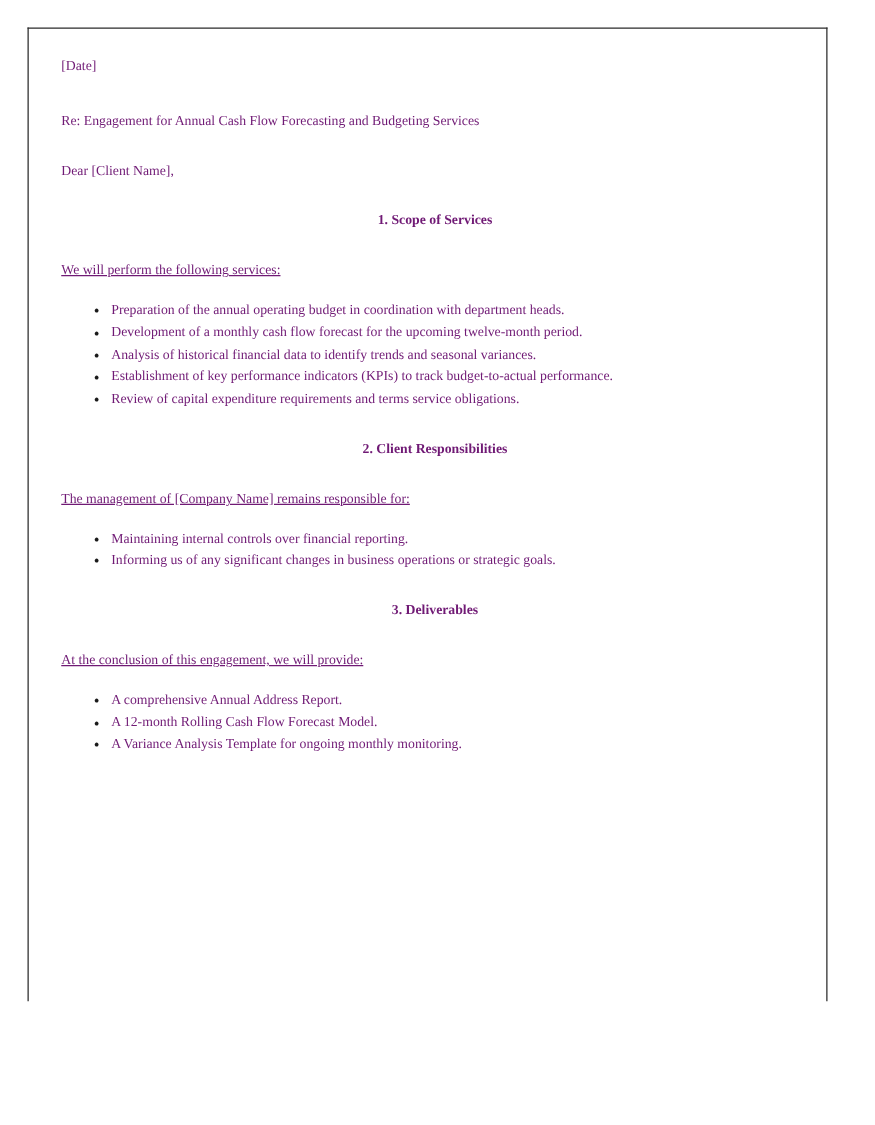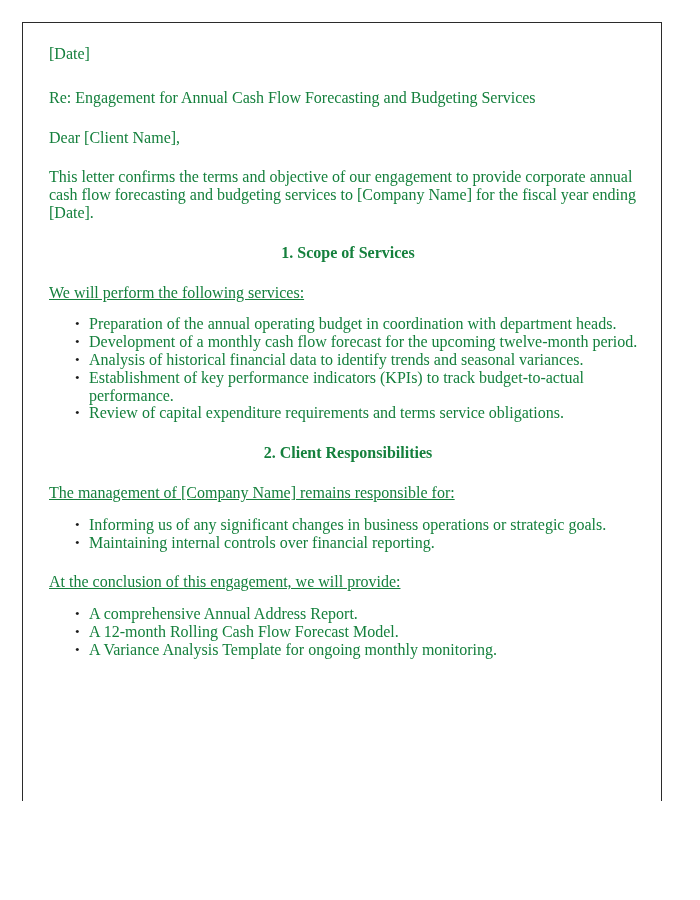"[Date]" .doc-text { color: #15803d -> #701a75; font-size: 16px -> 11px }
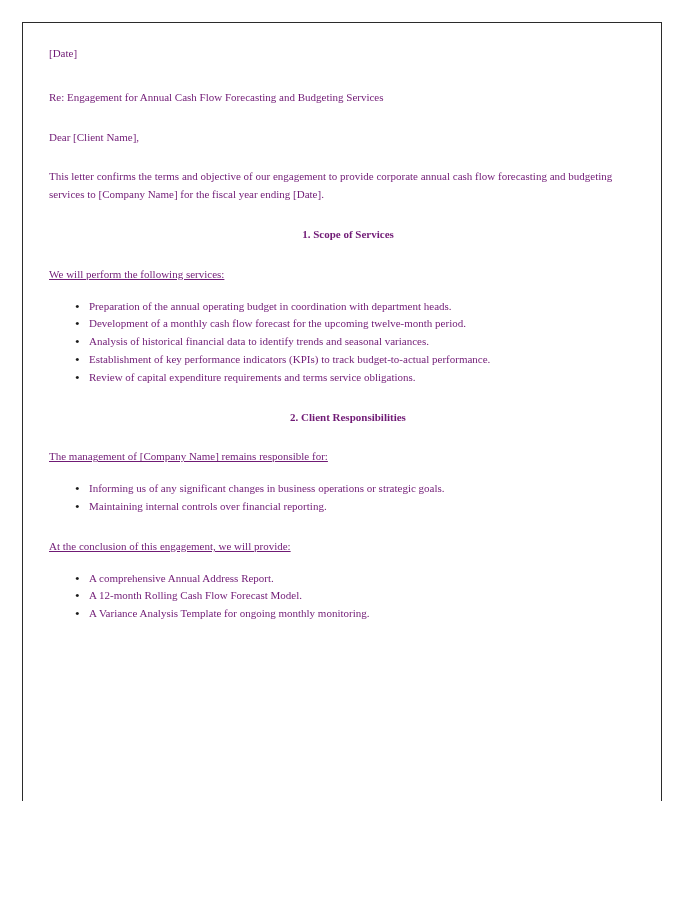"This letter confirms the terms" p.para { html: <p>This letter confirms the terms and objective of our engagement to provide corporate annual cash flow forecasting and budgeting services to [Company Name] for the fiscal year ending [Date].</p> -> none }
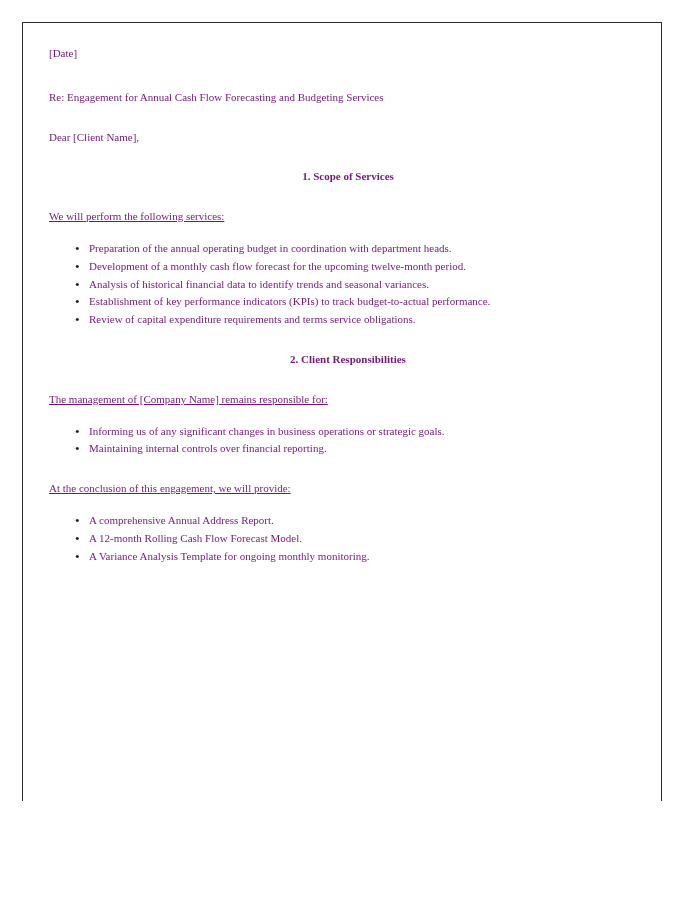"Informing us of any significant" li { order: before "Maintaining internal controls over" -> after "Maintaining internal controls over" }
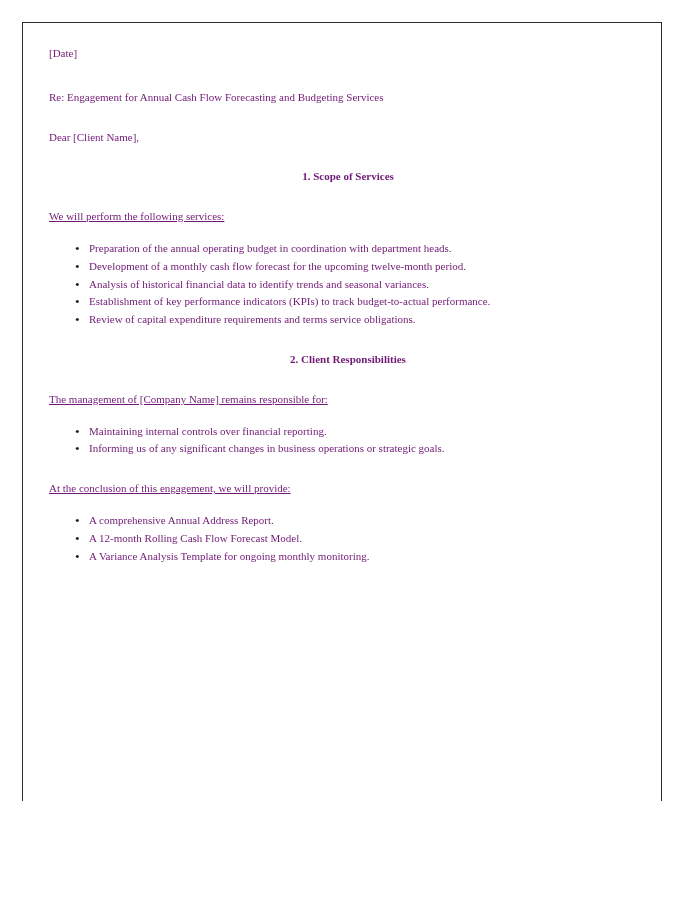"3. Deliverables" p.section-heading { html: none -> <p>3. Deliverables</p> }
